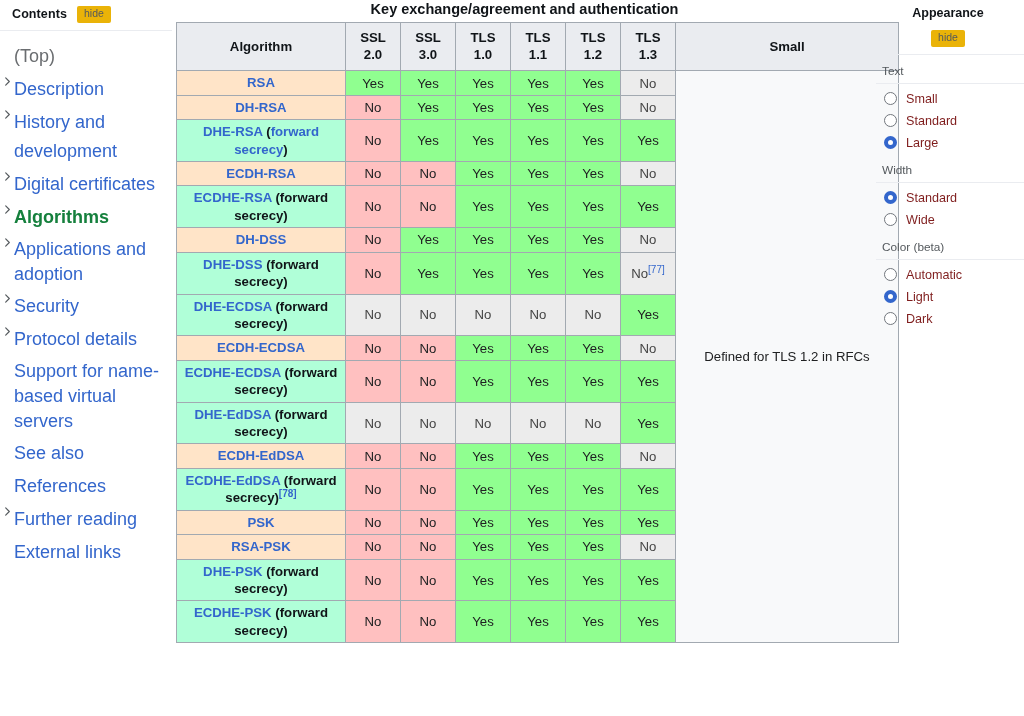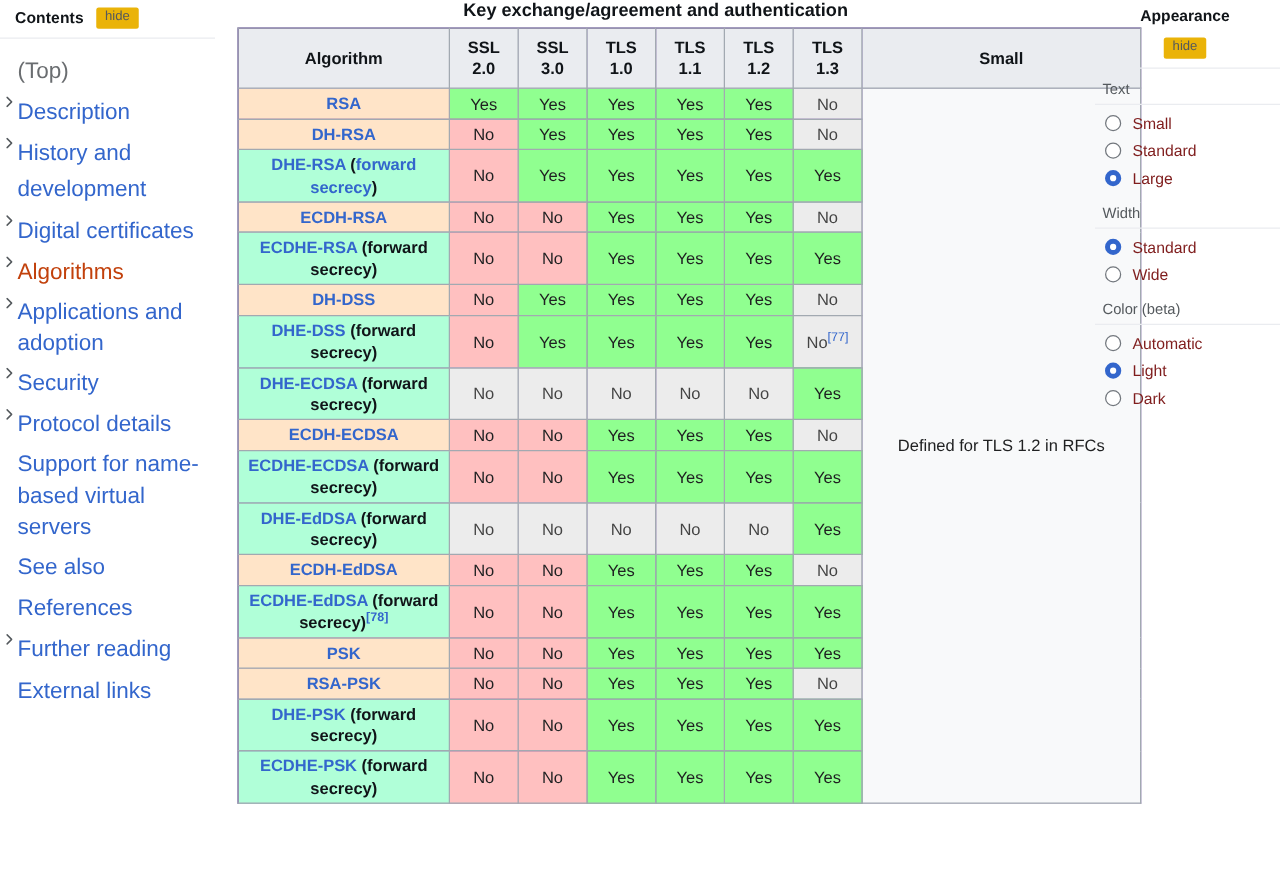"Algorithm" table.wikitable { background: #4c1d95 -> #000000; margin-left: 14px -> none }
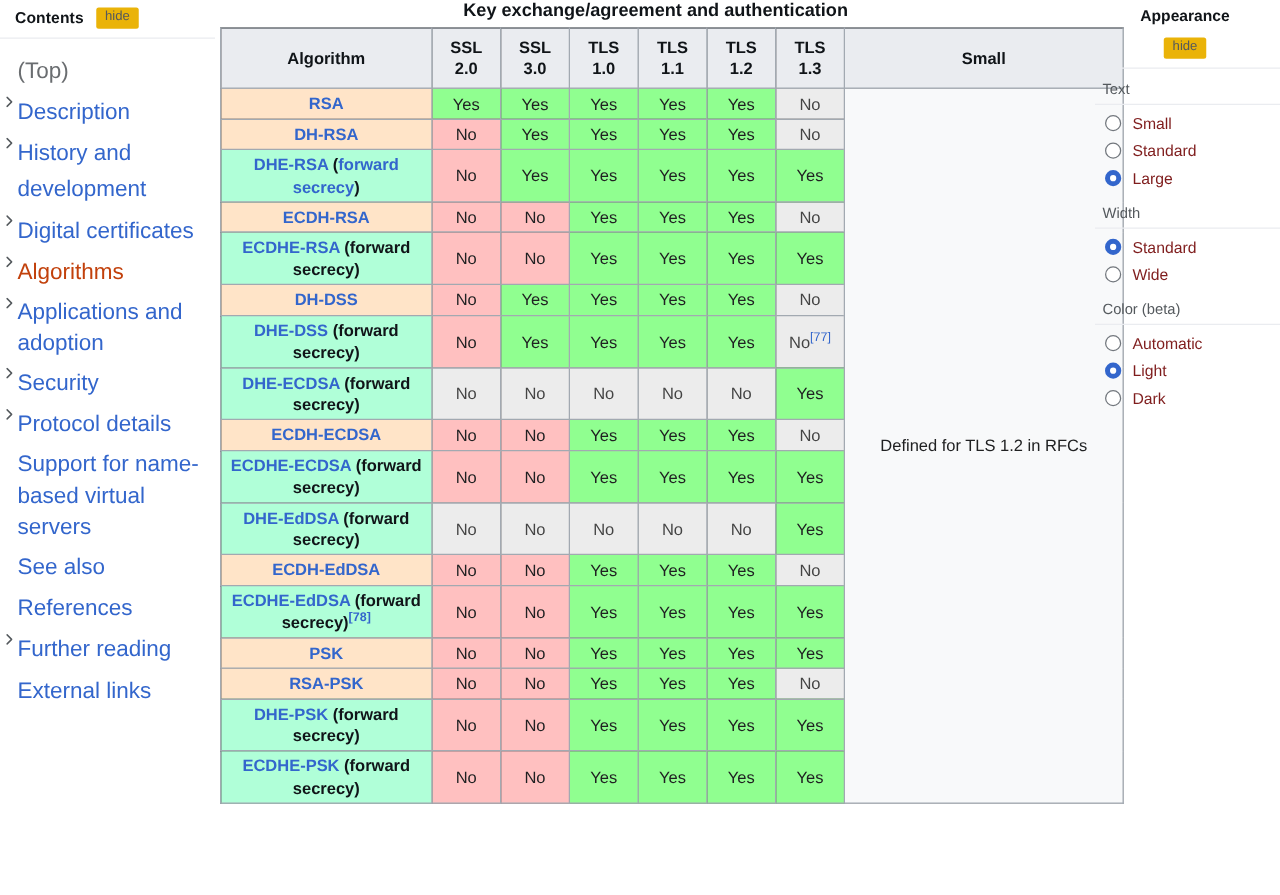"Algorithms" .toc-item.selected .toc-link { color: #c2410c -> #15803d; font-weight: normal -> bold }
